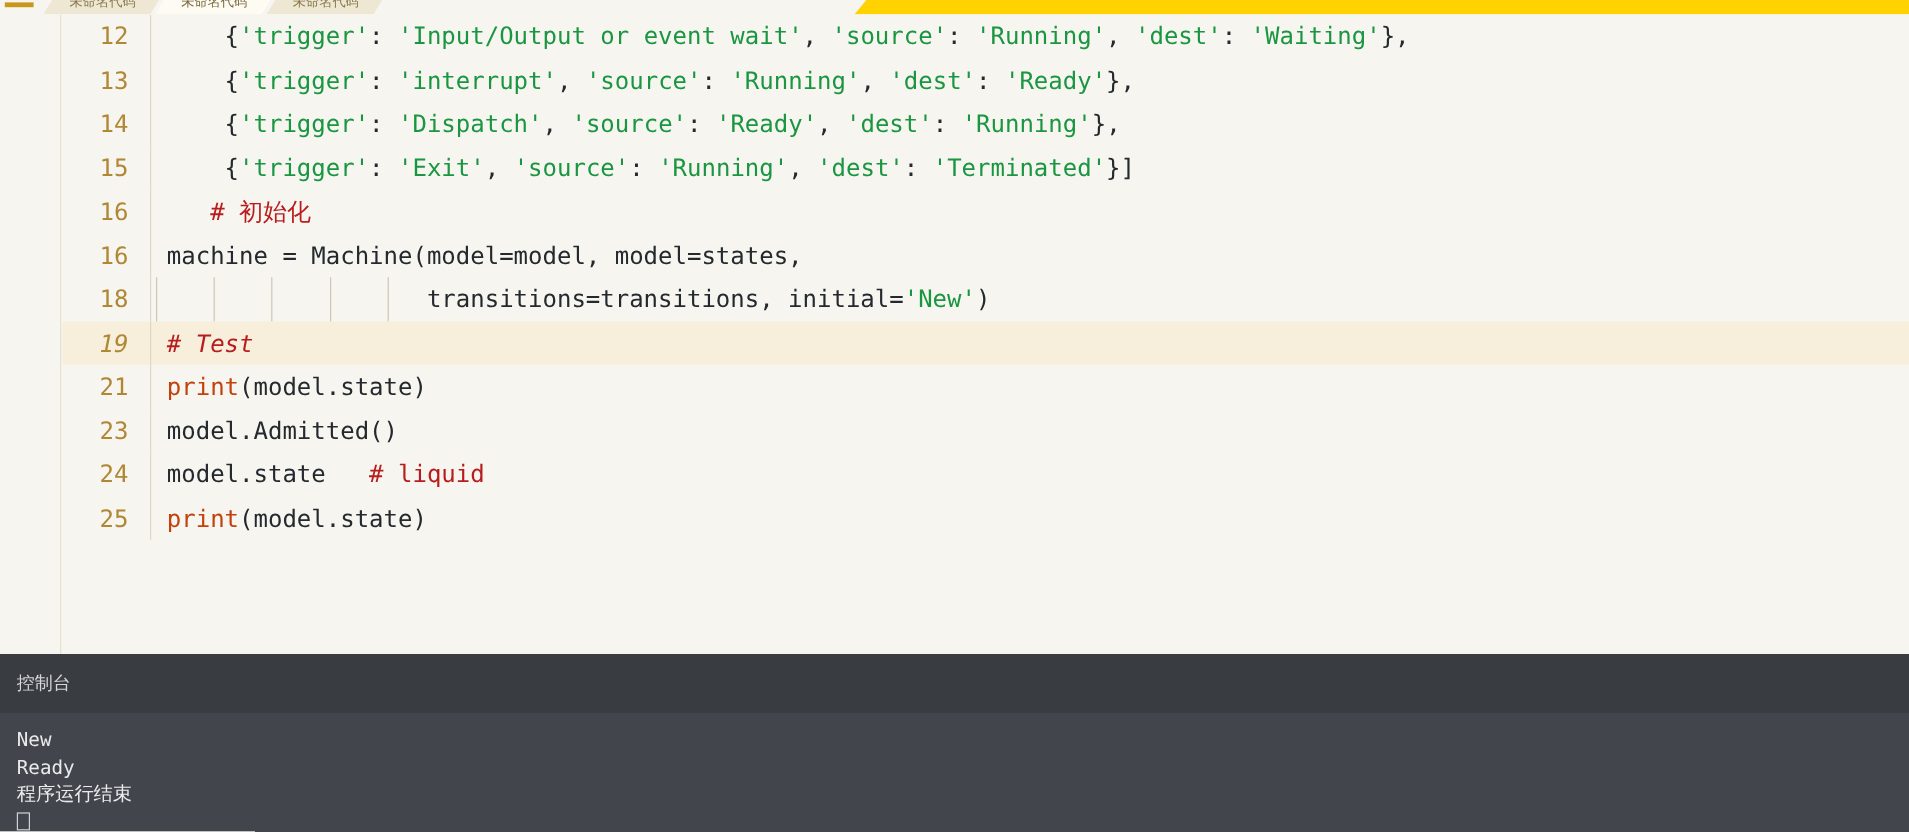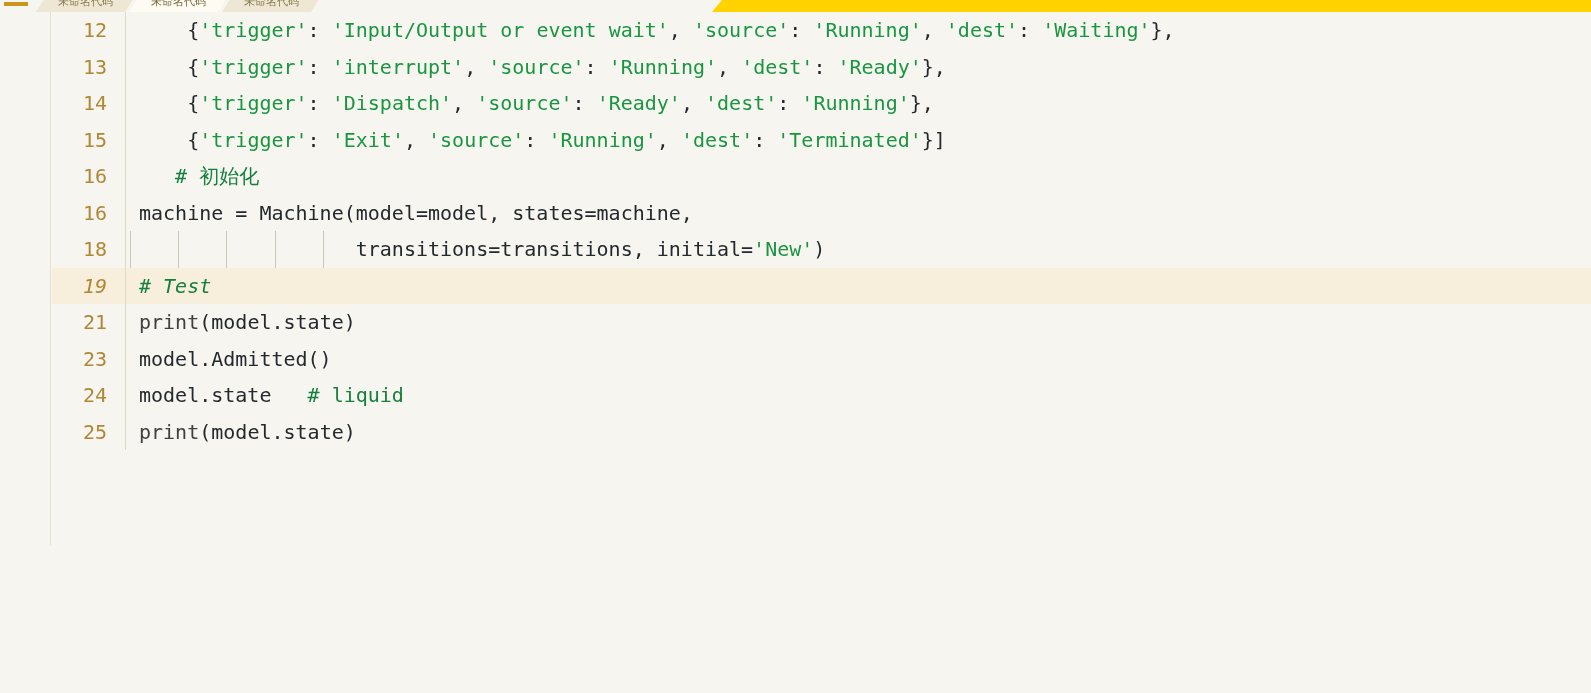"# 初始化" .tok-cmt { color: #15803d -> #b91c1c }
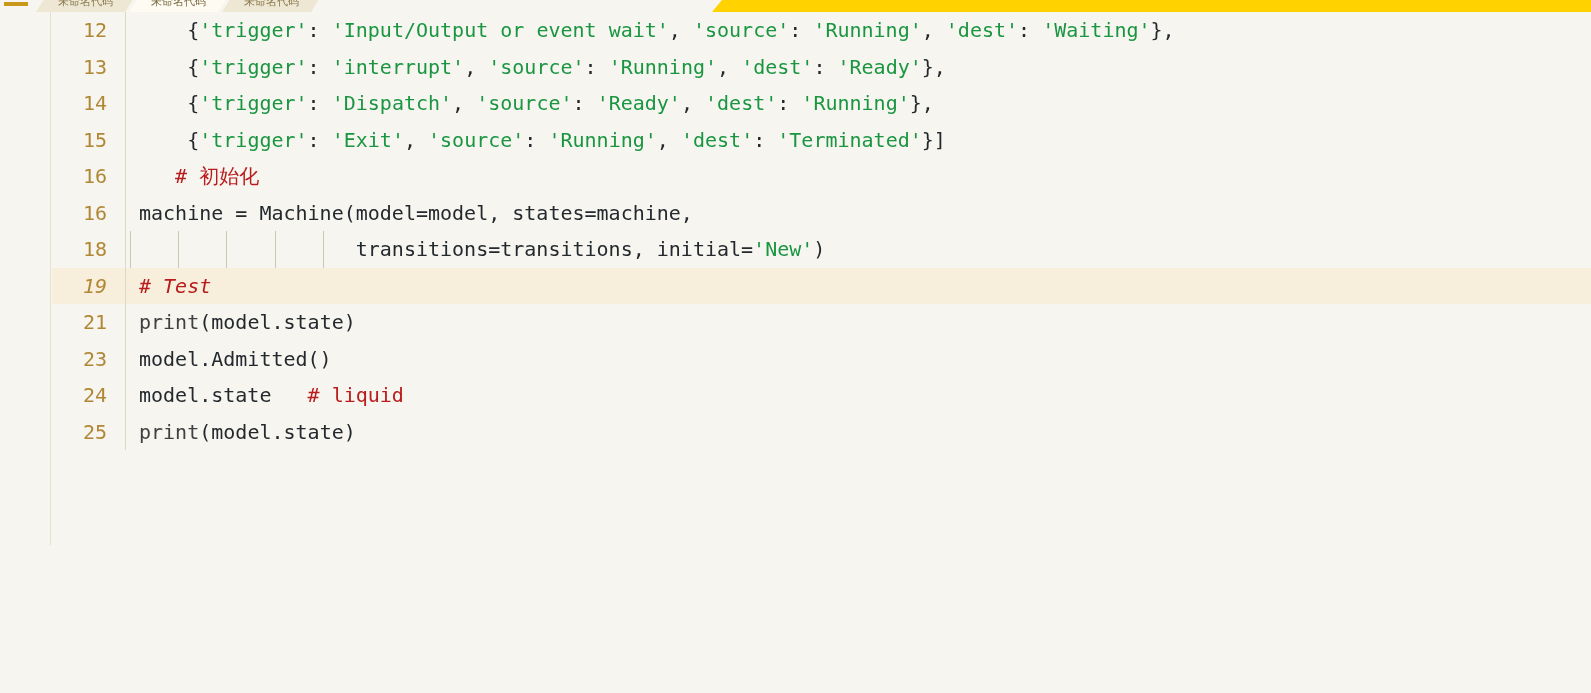"machine = Machine(model=model," span.tok-plain { text: states=machine -> model=states }
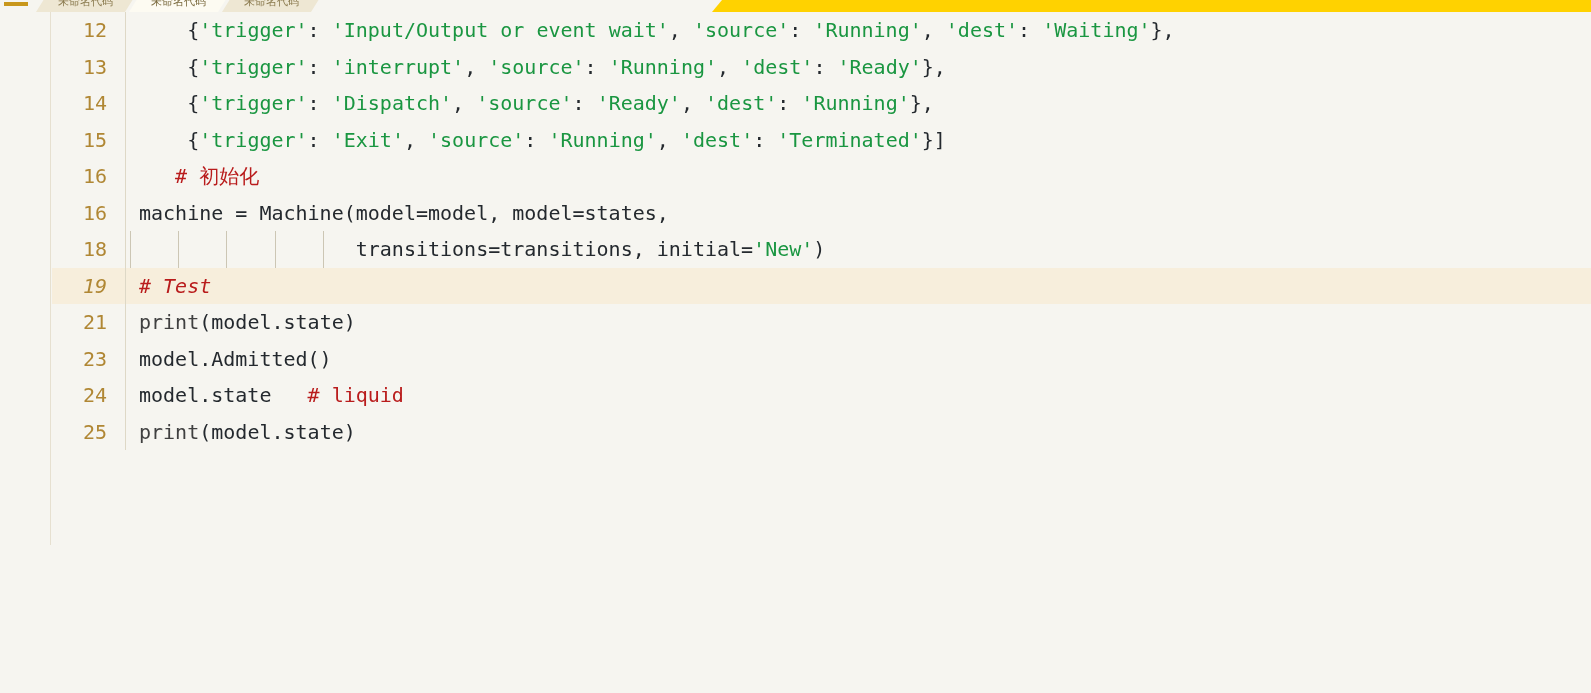"print" .tok-fn { color: #404040 -> #c2410c }
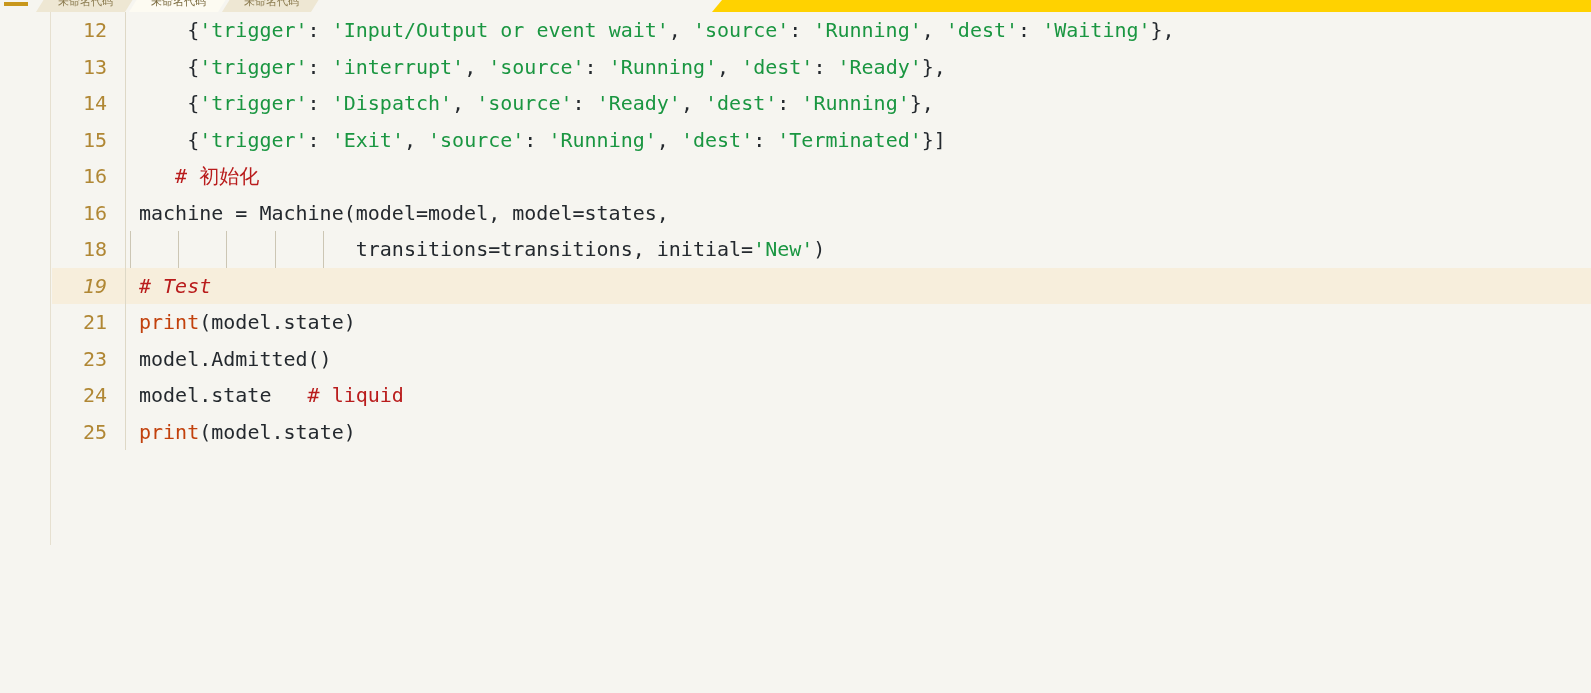"控制台" div.console { html: none -> <div> <div> <span>控制台</span> </div> <div> <div>New</div> <div>Ready</div> <div>程序运行结束</div> <div><span></span></div> </div> </div> }
